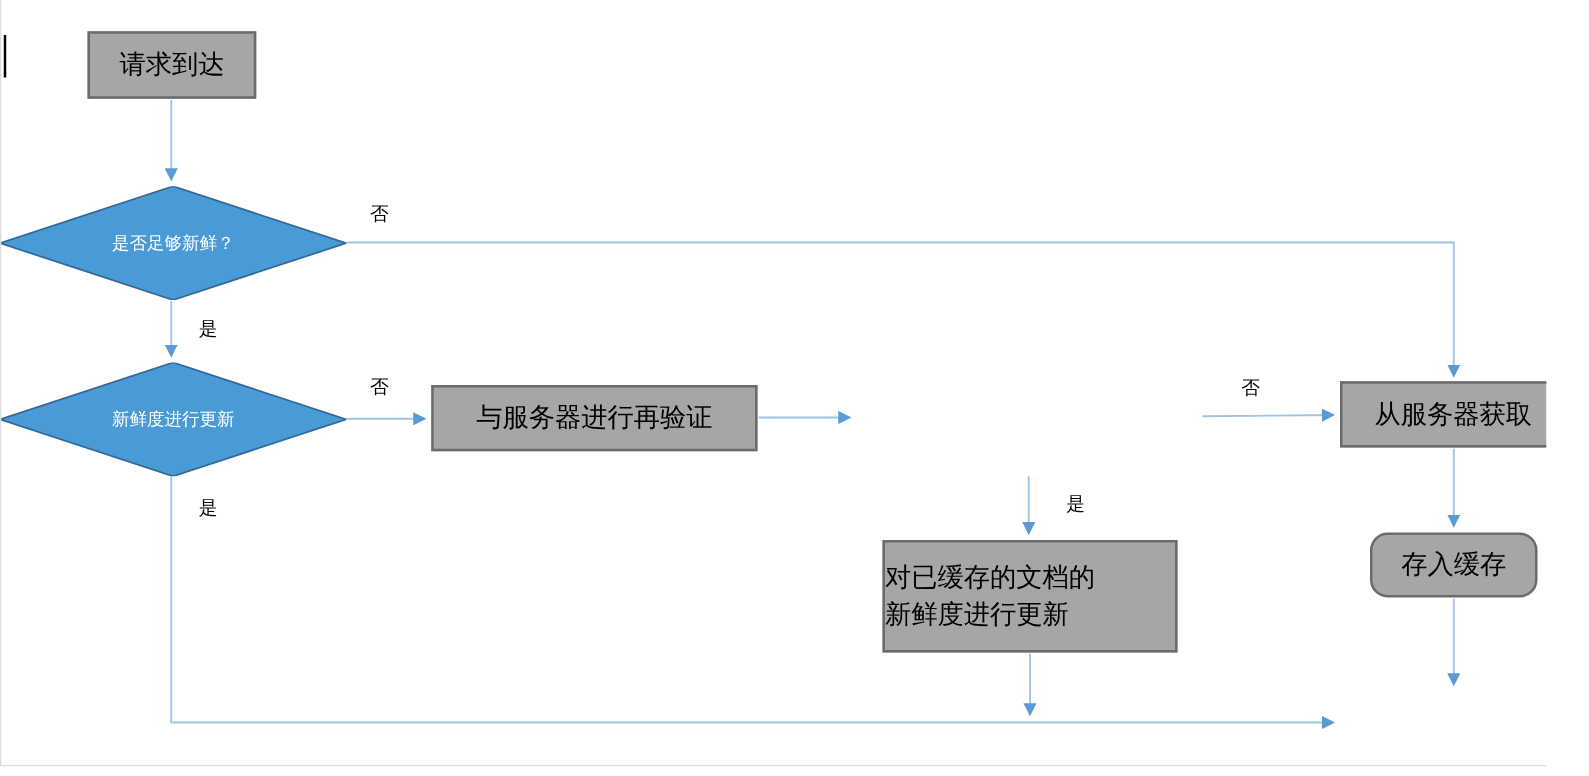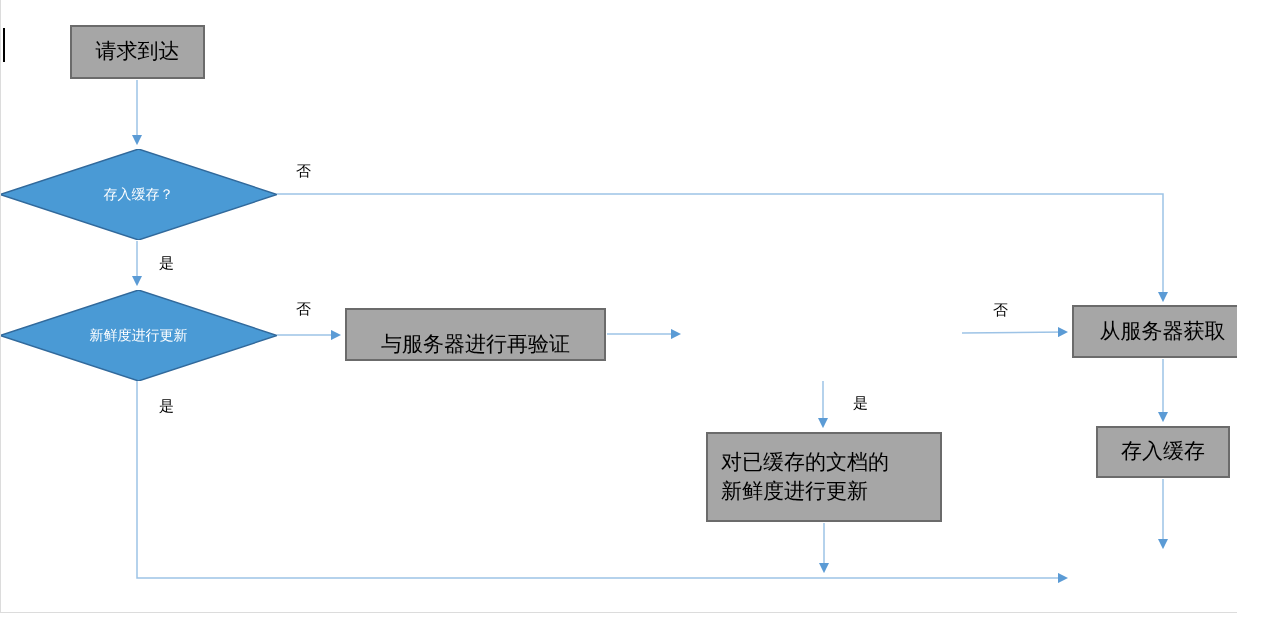"存入缓存？" span.dlabel { text: 存入缓存 -> 是否足够新鲜 }
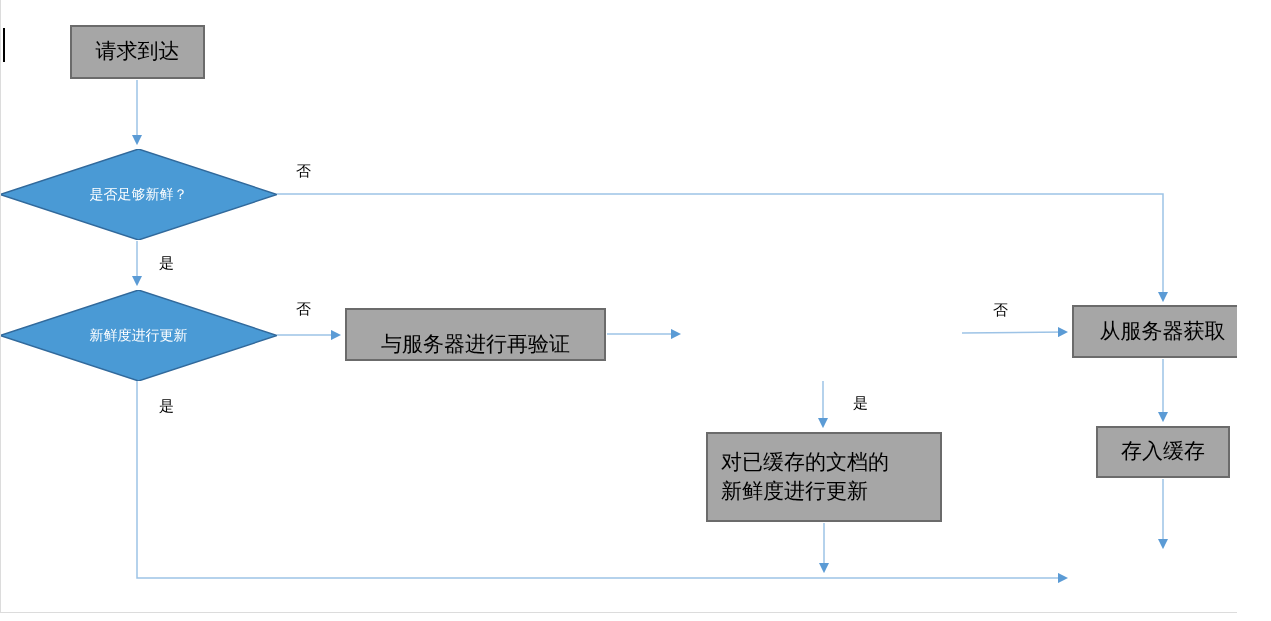"与服务器进行再验证" div.node { align-items: flex-end -> none }
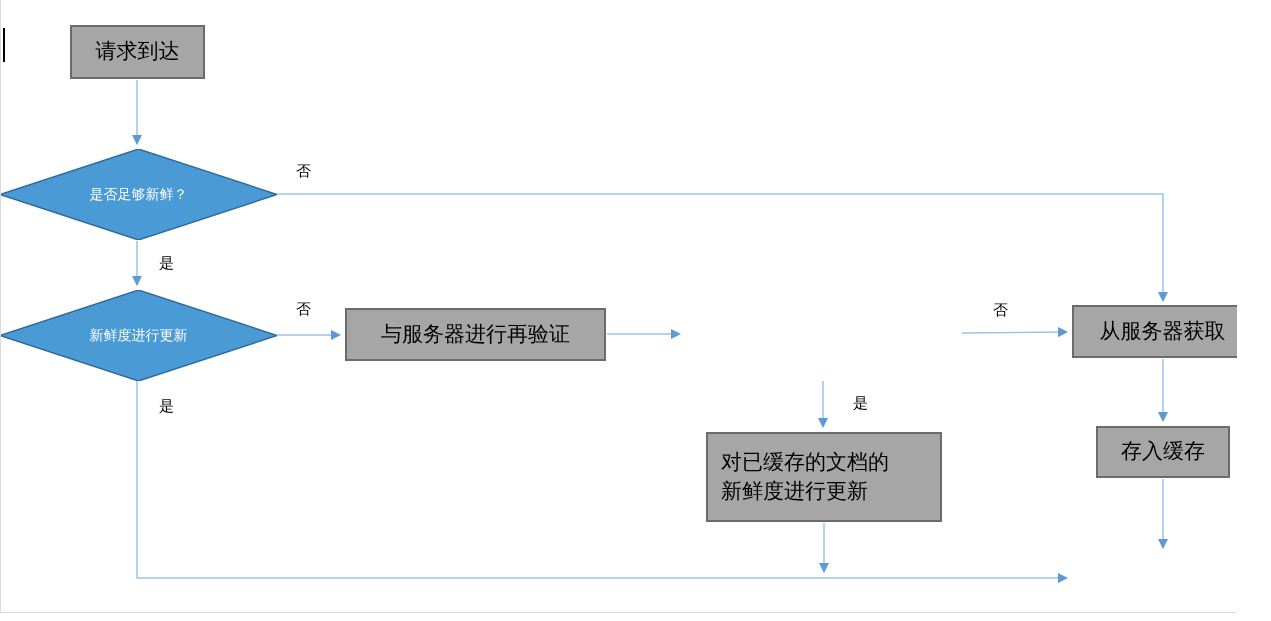"对已缓存的文档的" .process.left-align { padding-left: 13px -> none }
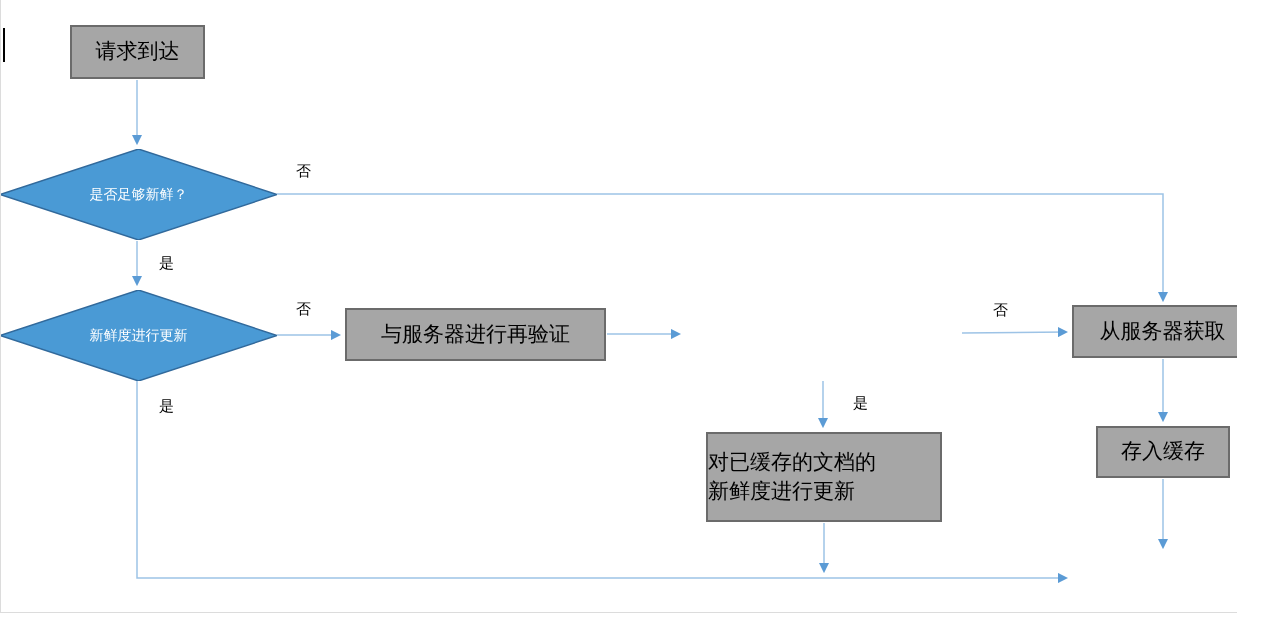"存入缓存" div.node { border-radius: none -> 14px }
